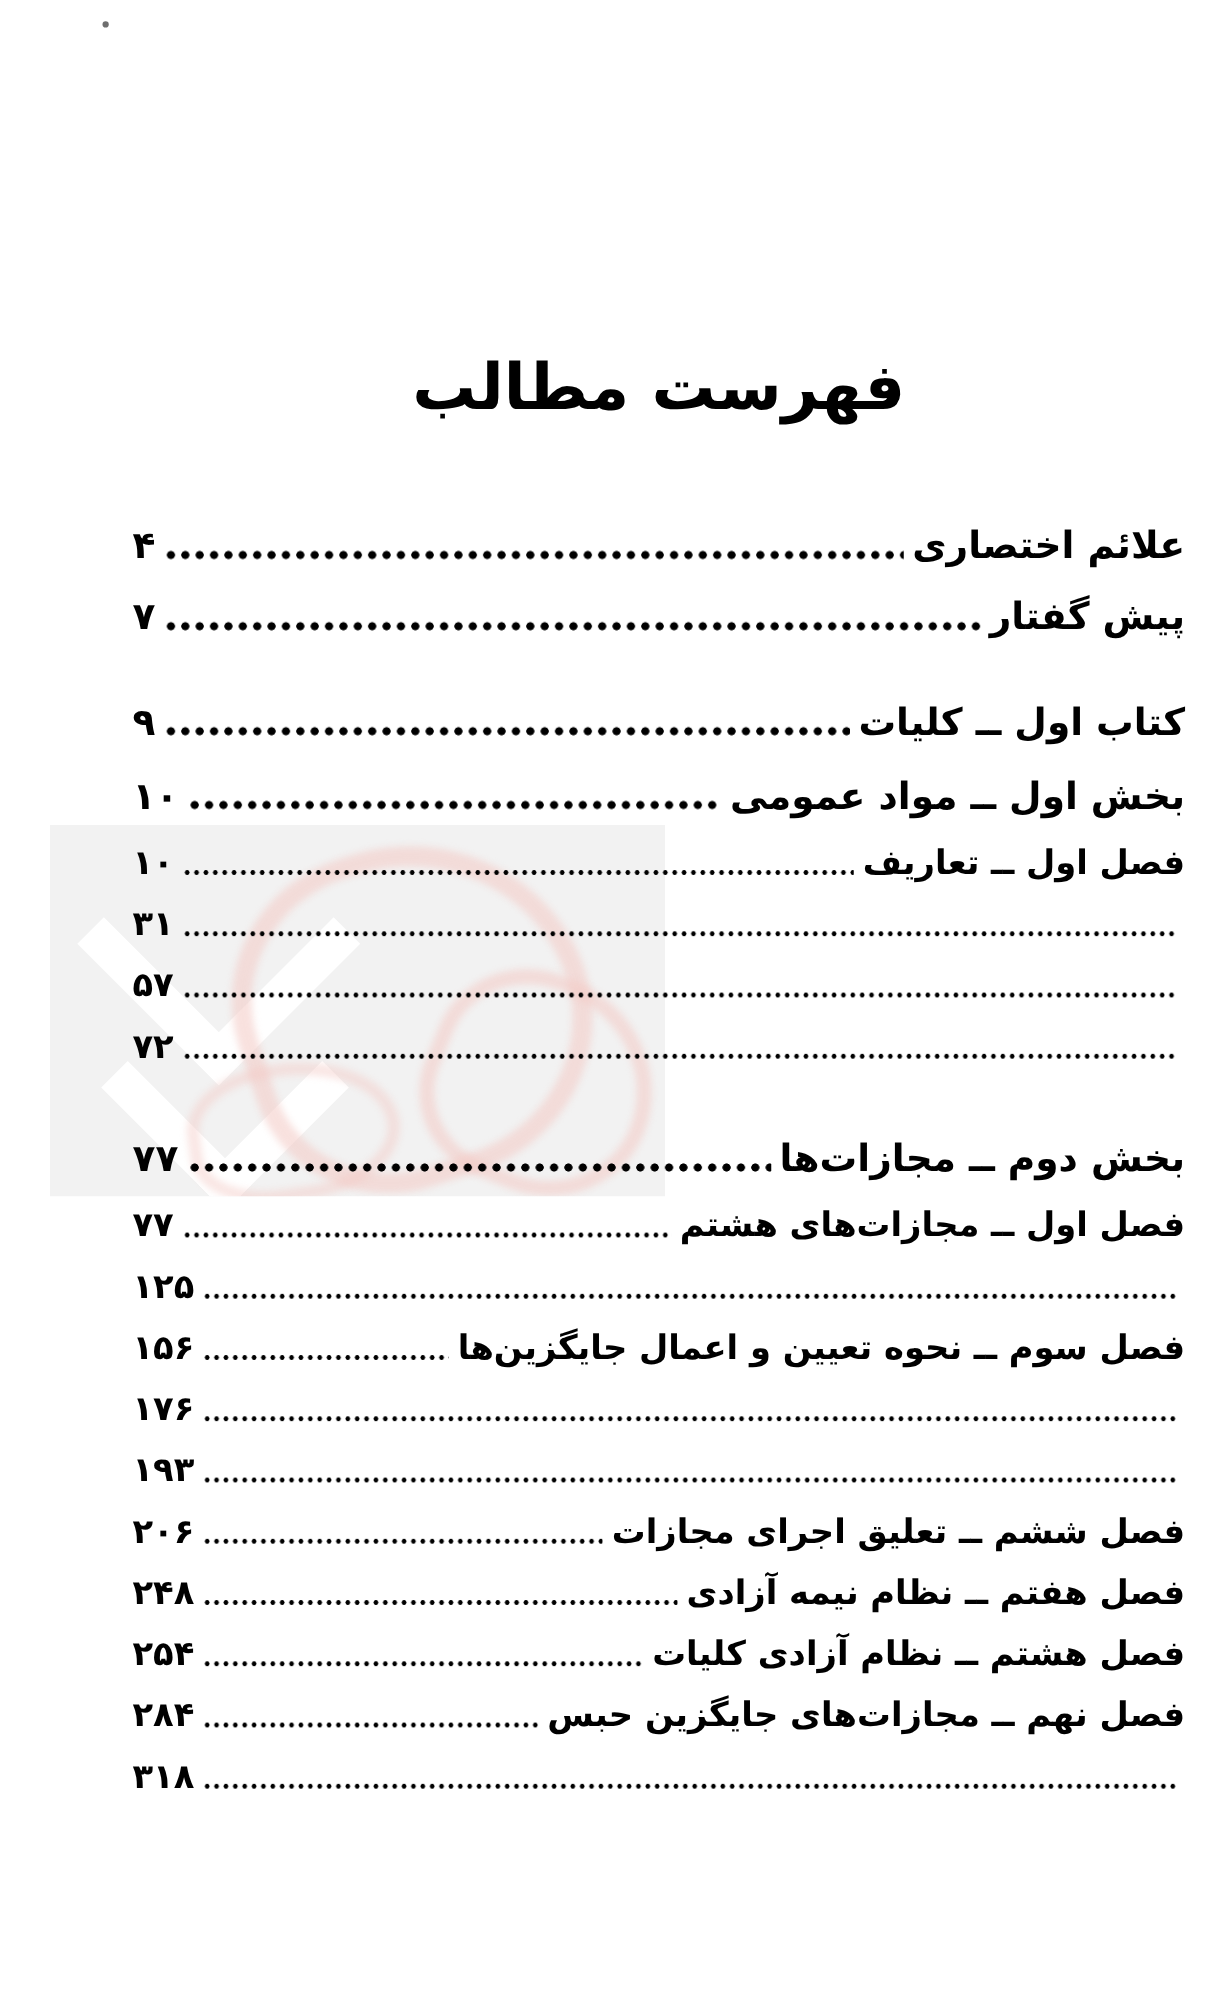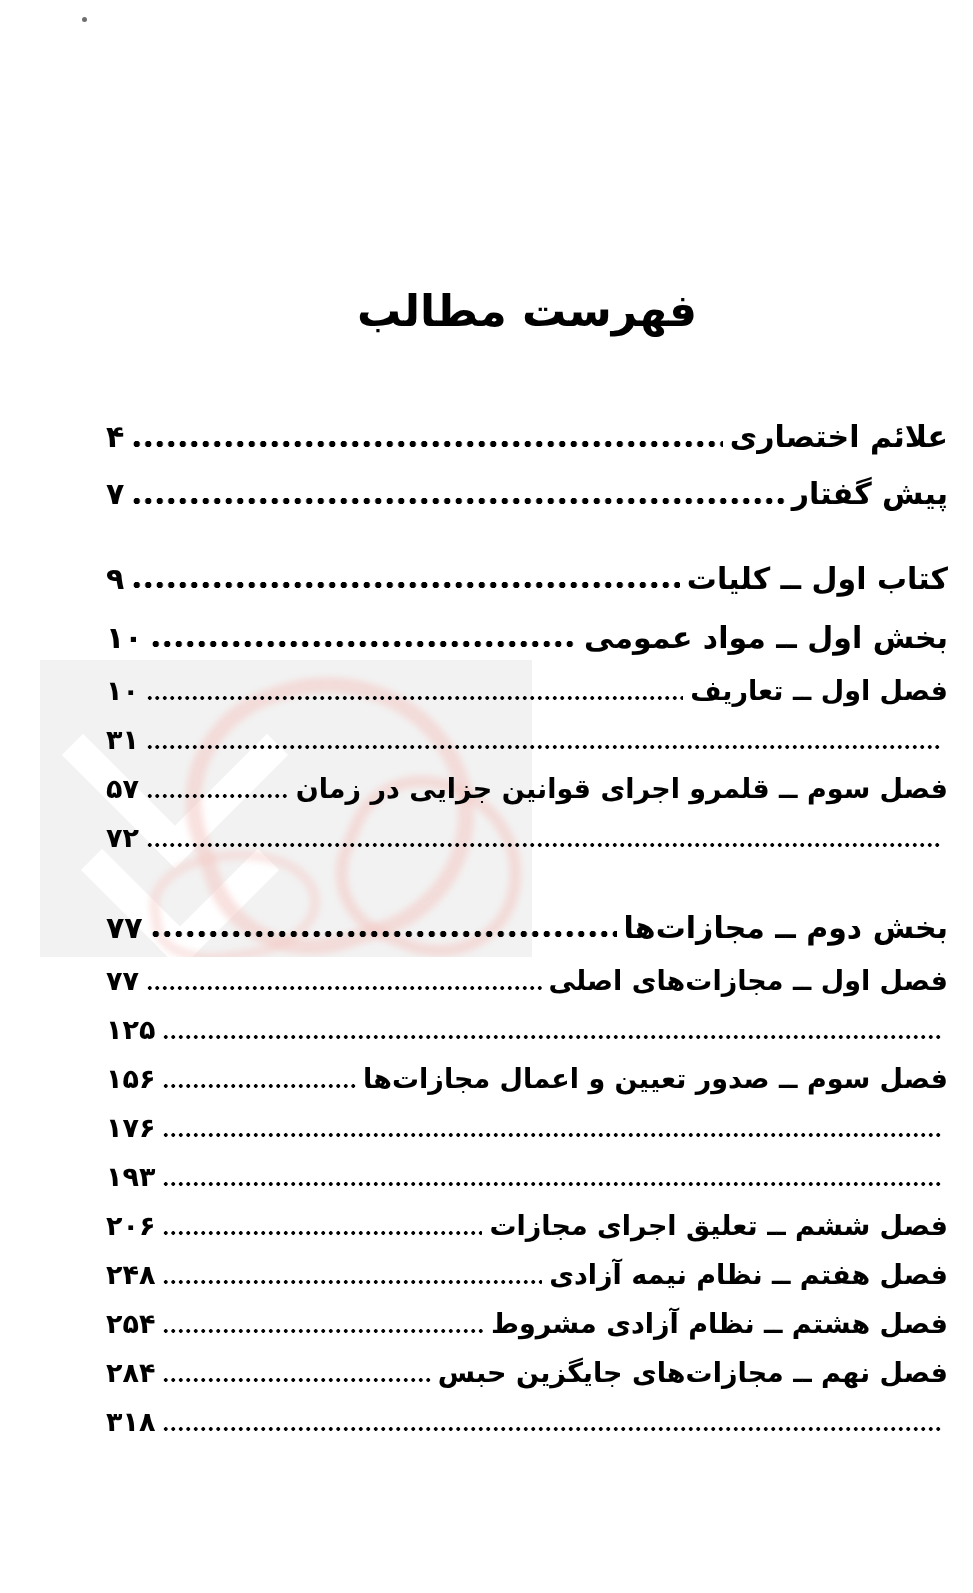"فهرست مطالب" .page-title { font-size: 44px -> 51px }
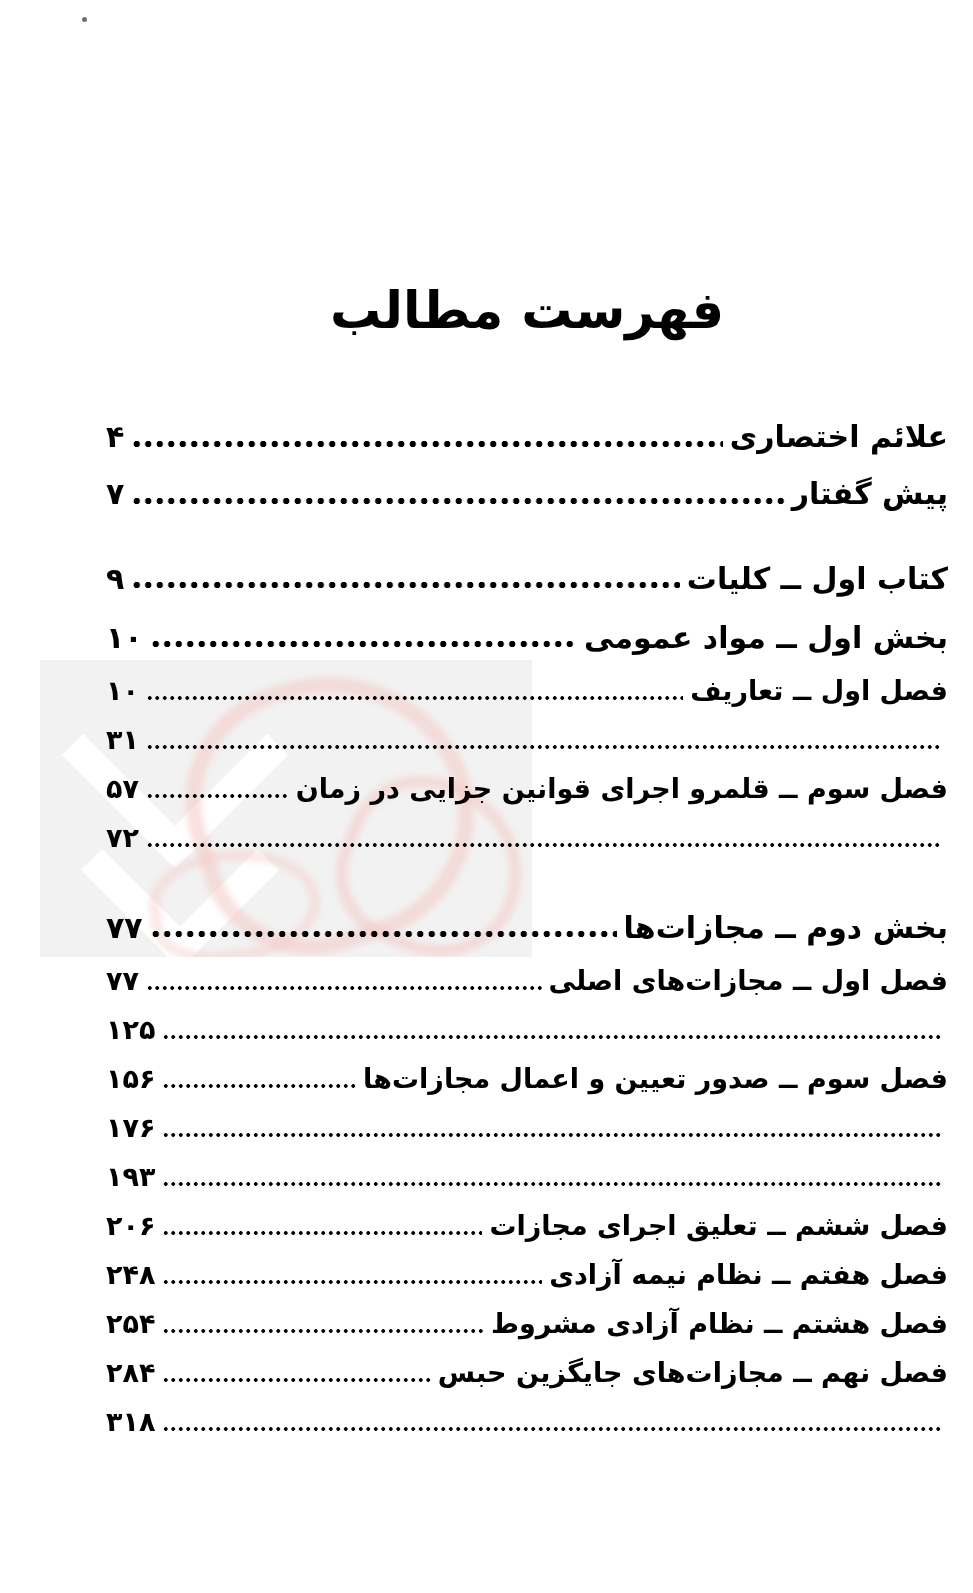"فصل سوم ــ قلمرو اجرای" span.toc-title { html: <span>فصل سوم ــ قلمرو اجرای قوانین جزایی در زمان</span> -> none }
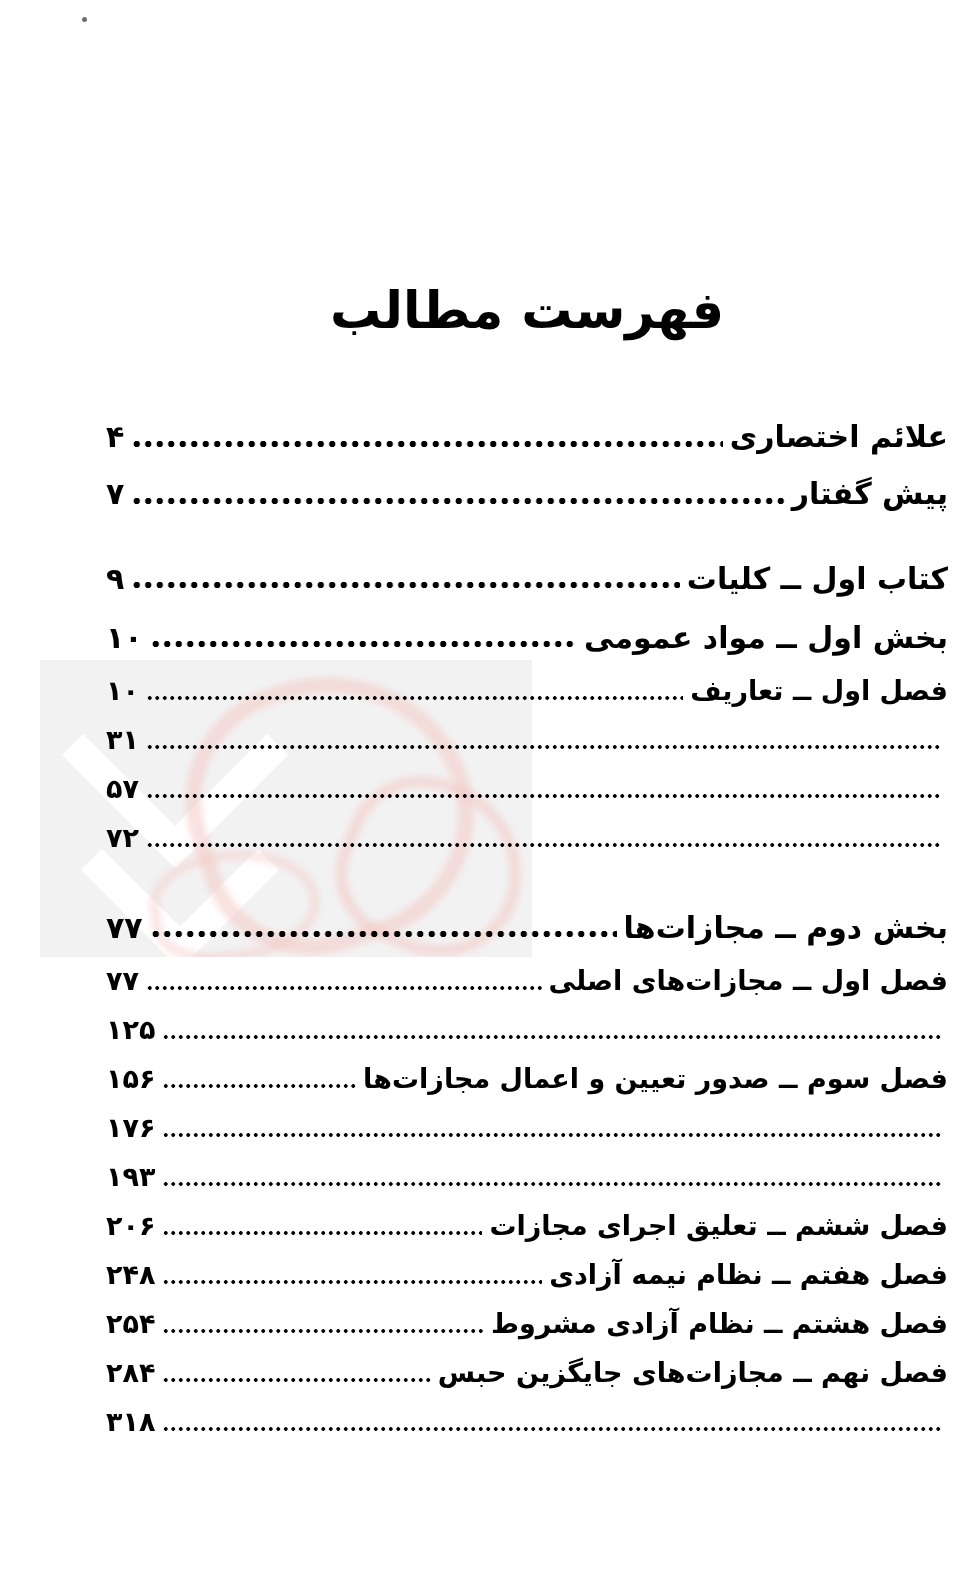"فصل اول ــ مجازاتهای اصلی" span.toc-title { text: اصلی -> هشتم }
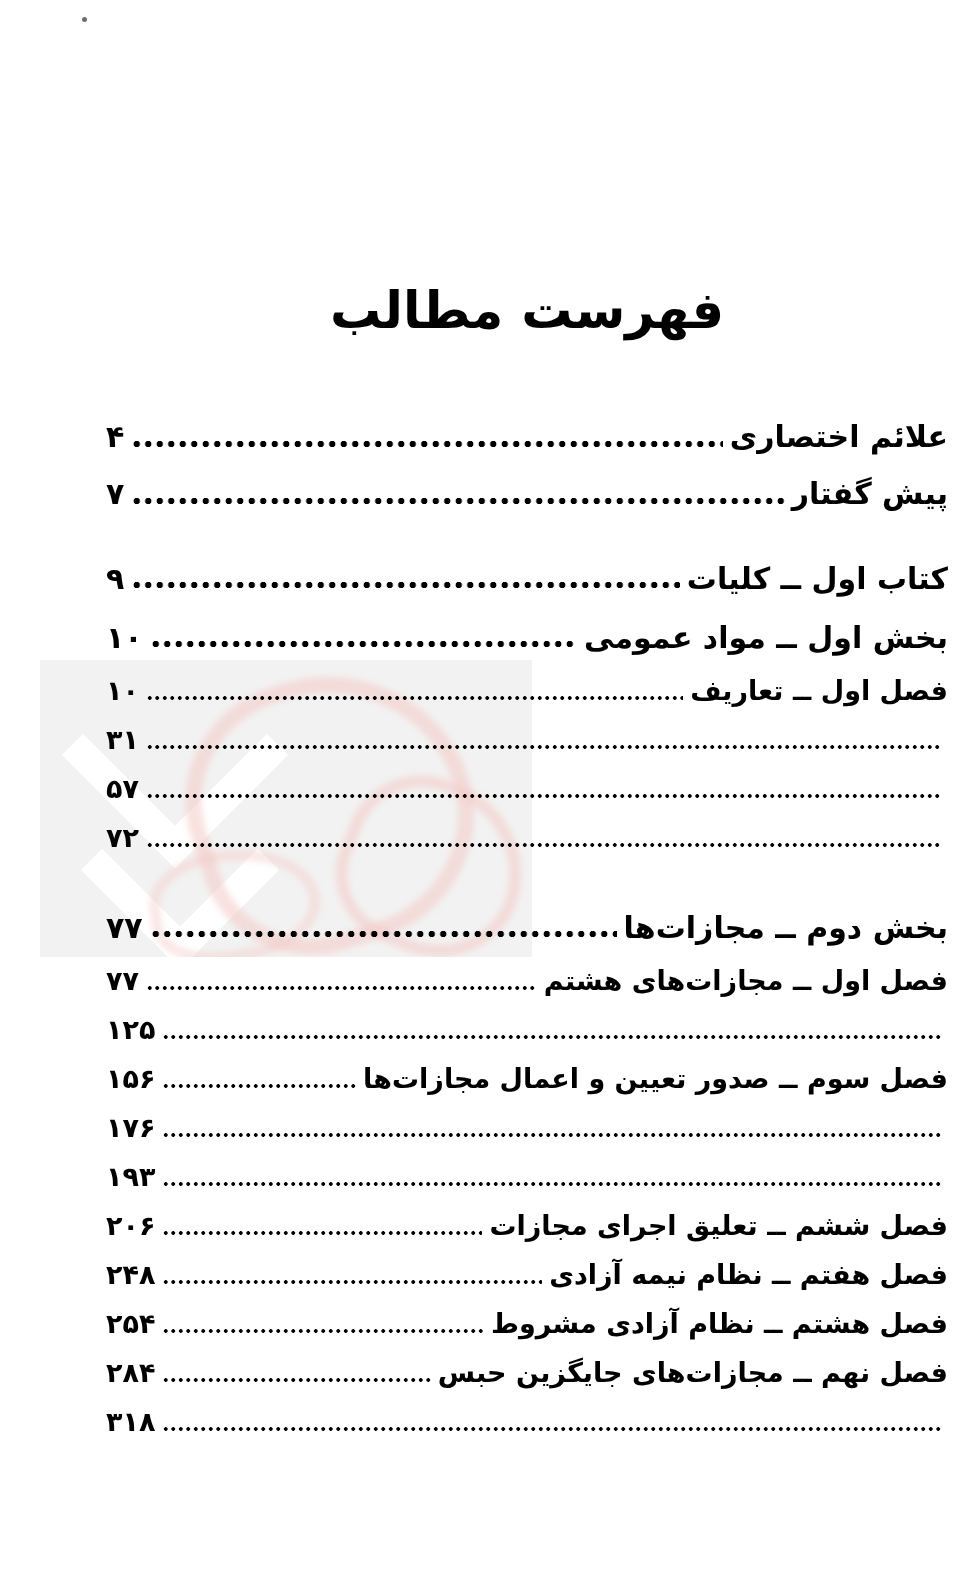"فصل سوم ــ صدور تعیین" span.toc-title { text: صدور تعیین و اعمال مجازات -> نحوه تعیین و اعمال جایگزین }
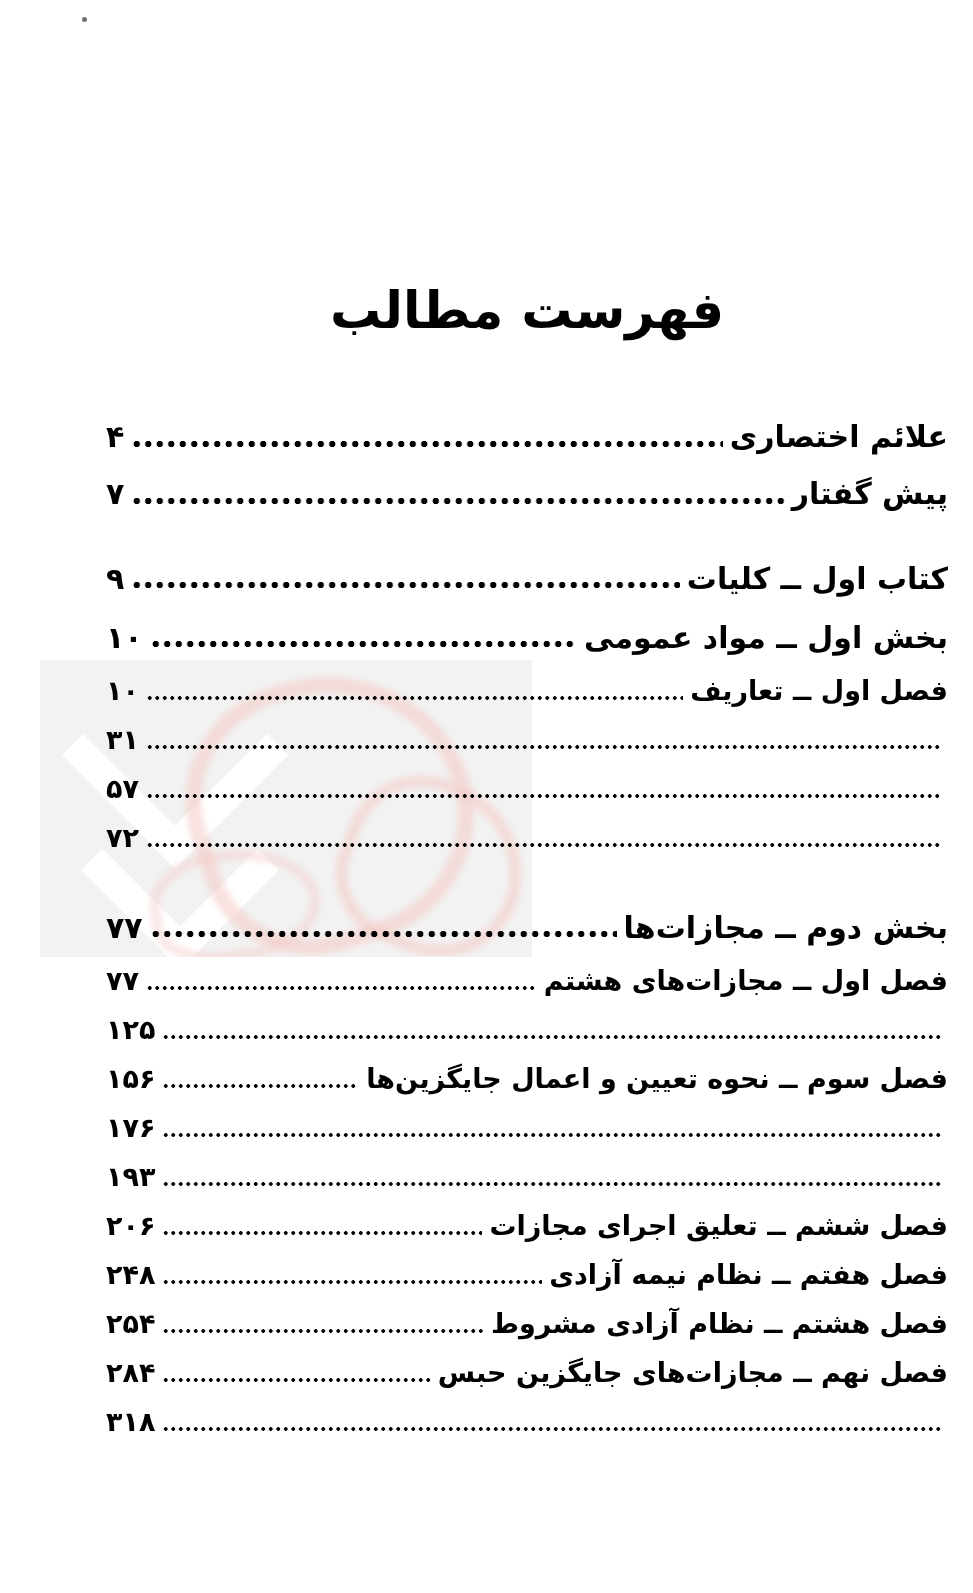"فصل هشتم ــ نظام آزادی" span.toc-title { text: مشروط -> کلیات }
